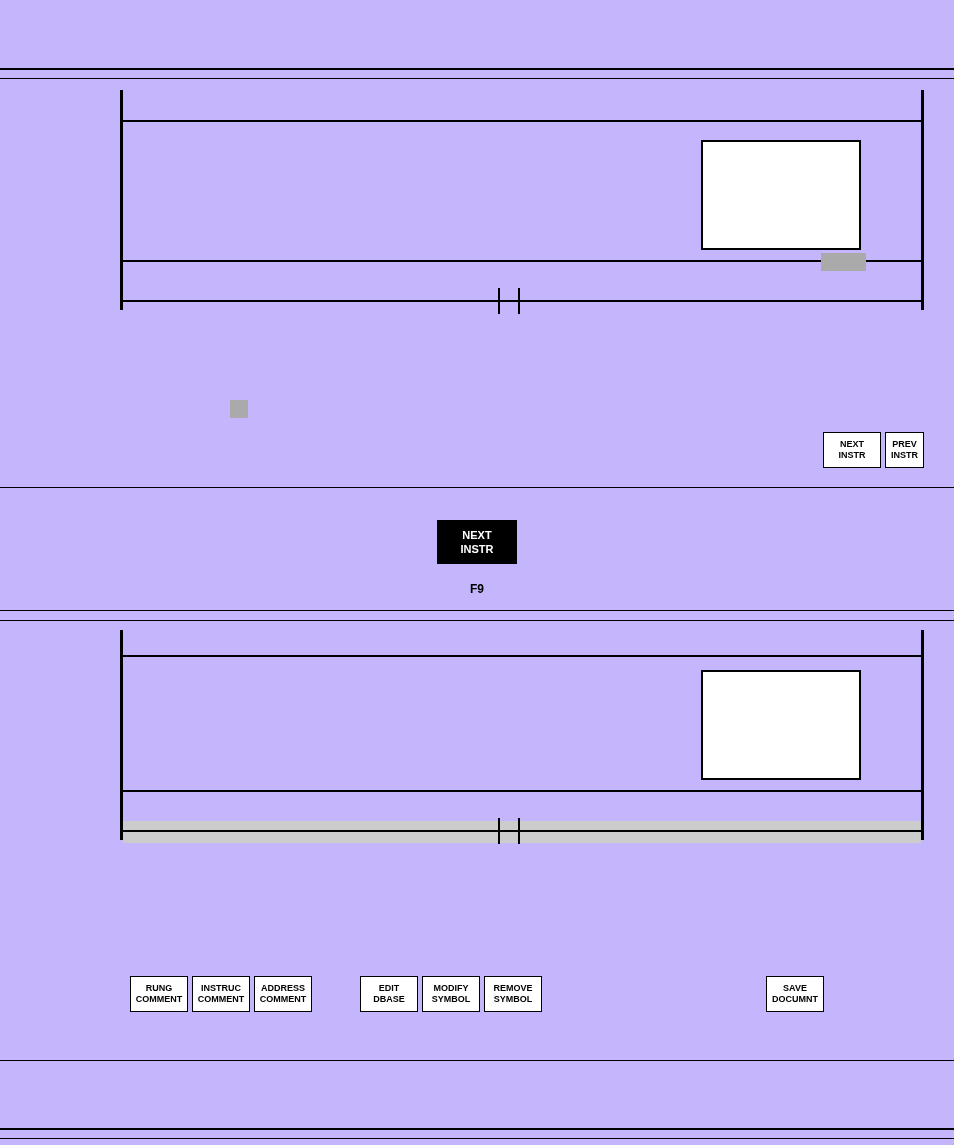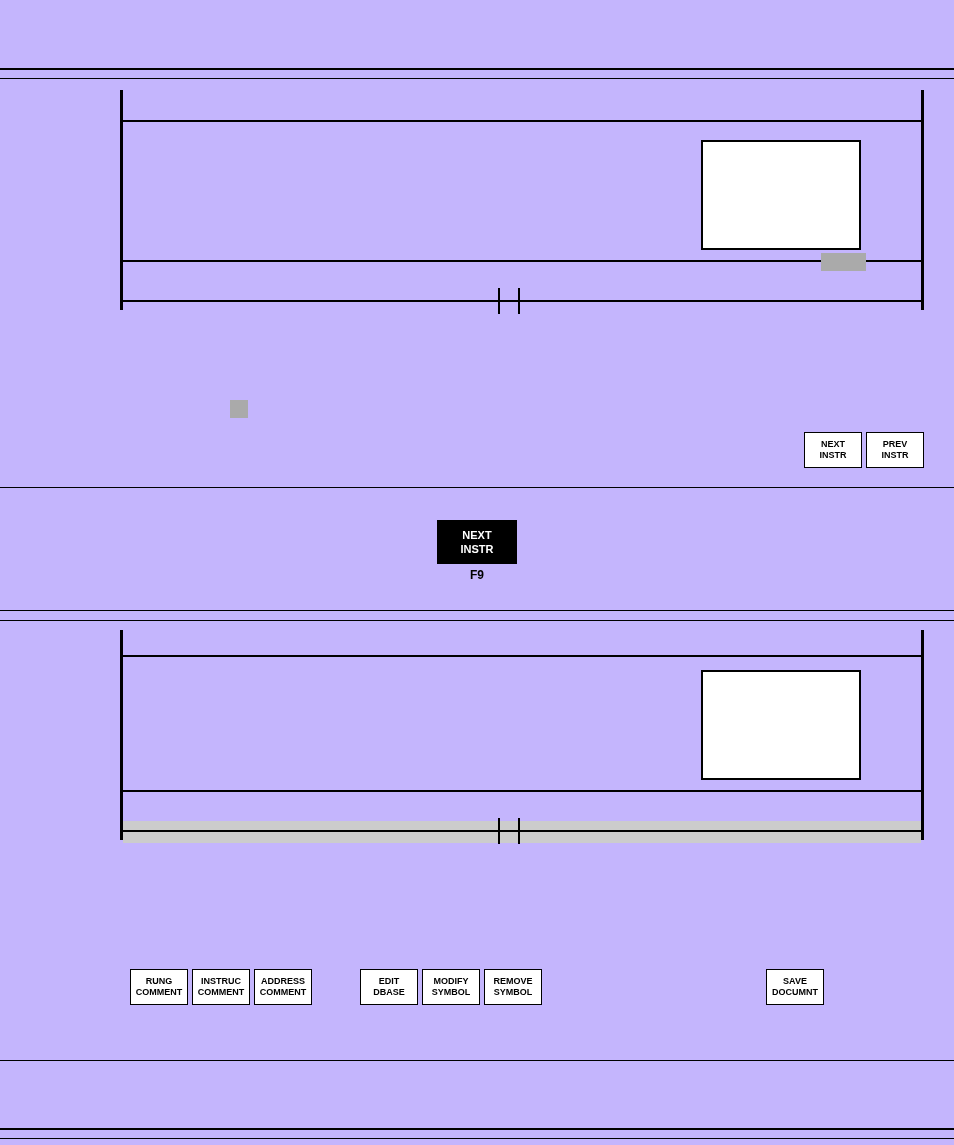"PREV" .btn-prev-instr-1 { width: 58px -> 39px }
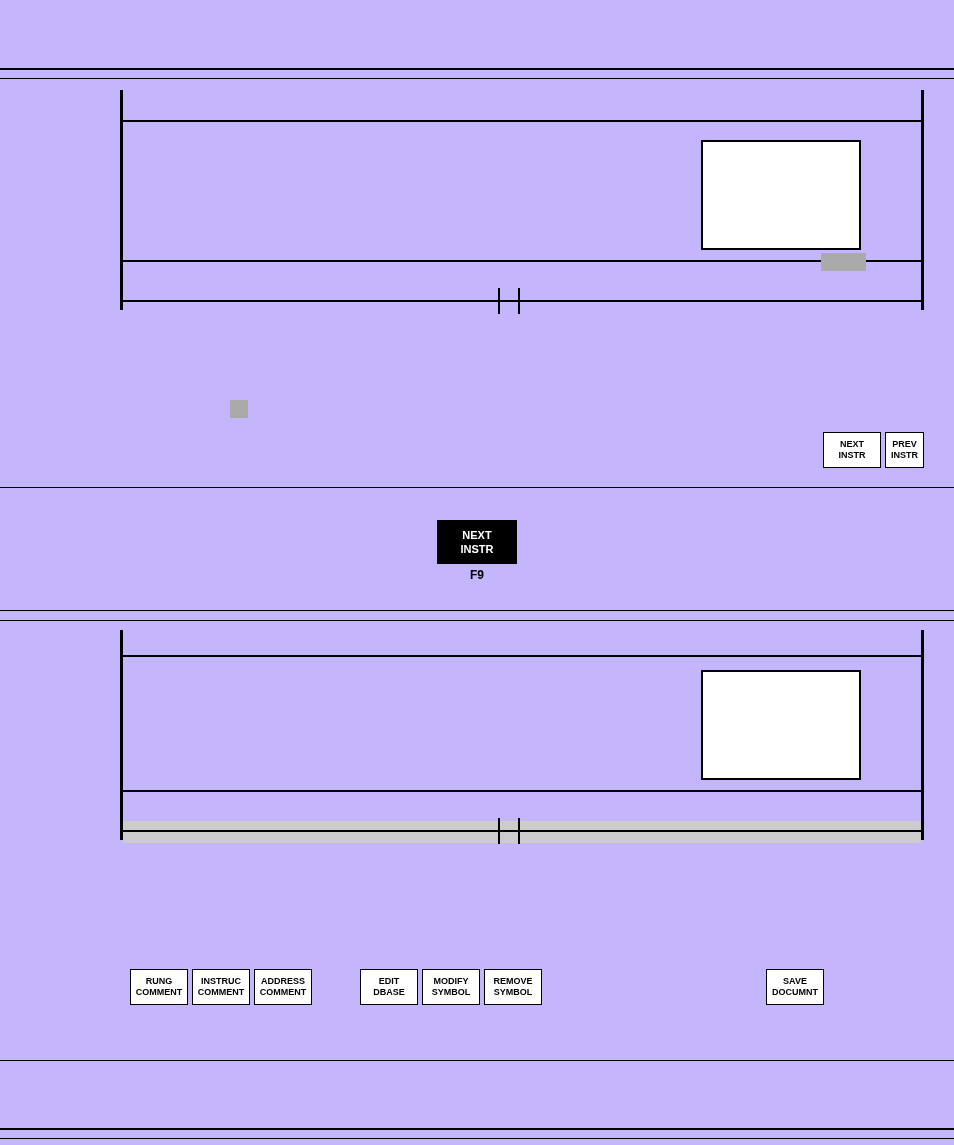"F9" .f9-label { margin-top: 4px -> 18px }
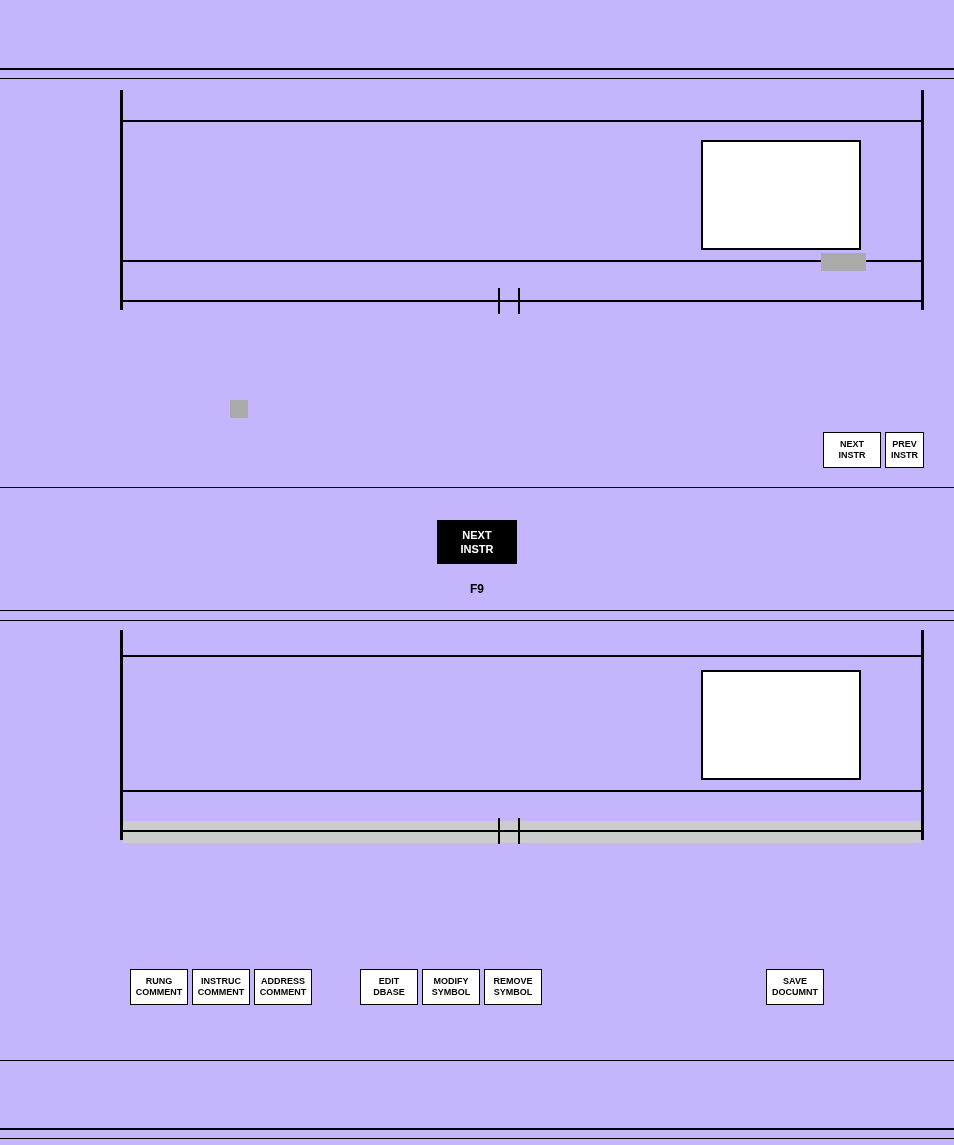"RUNG" .toolbar { align-items: center -> flex-end }
